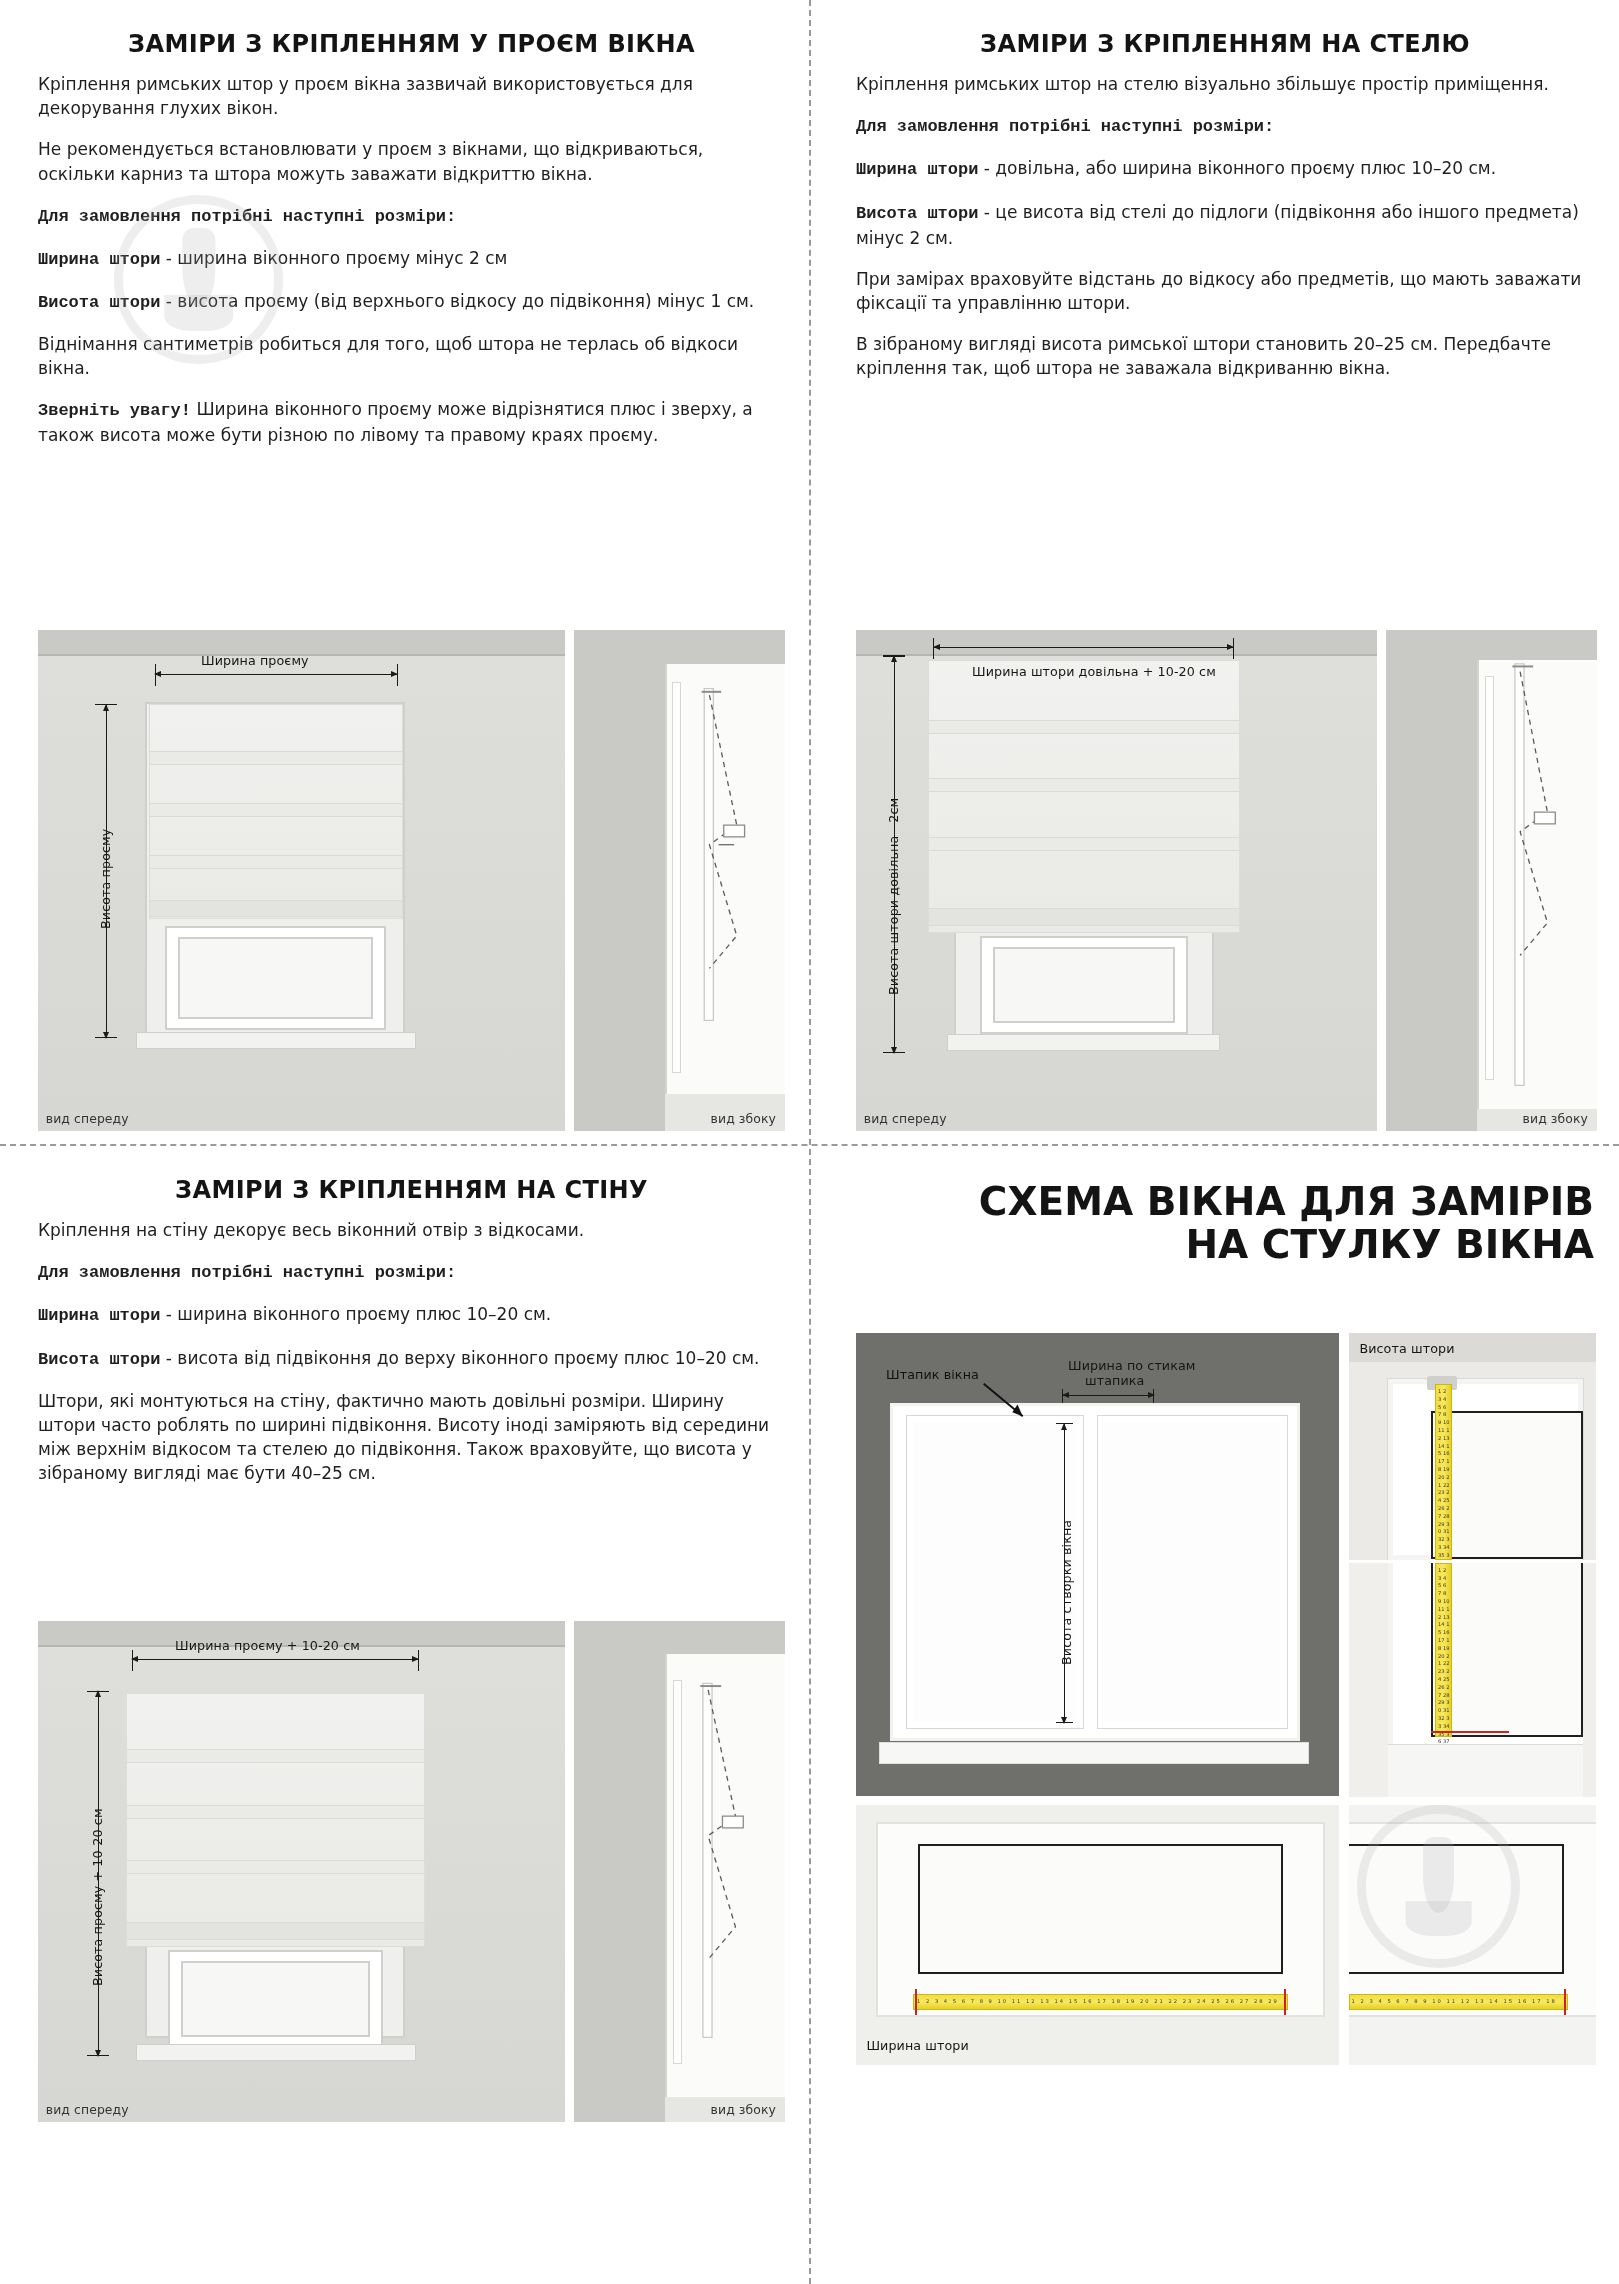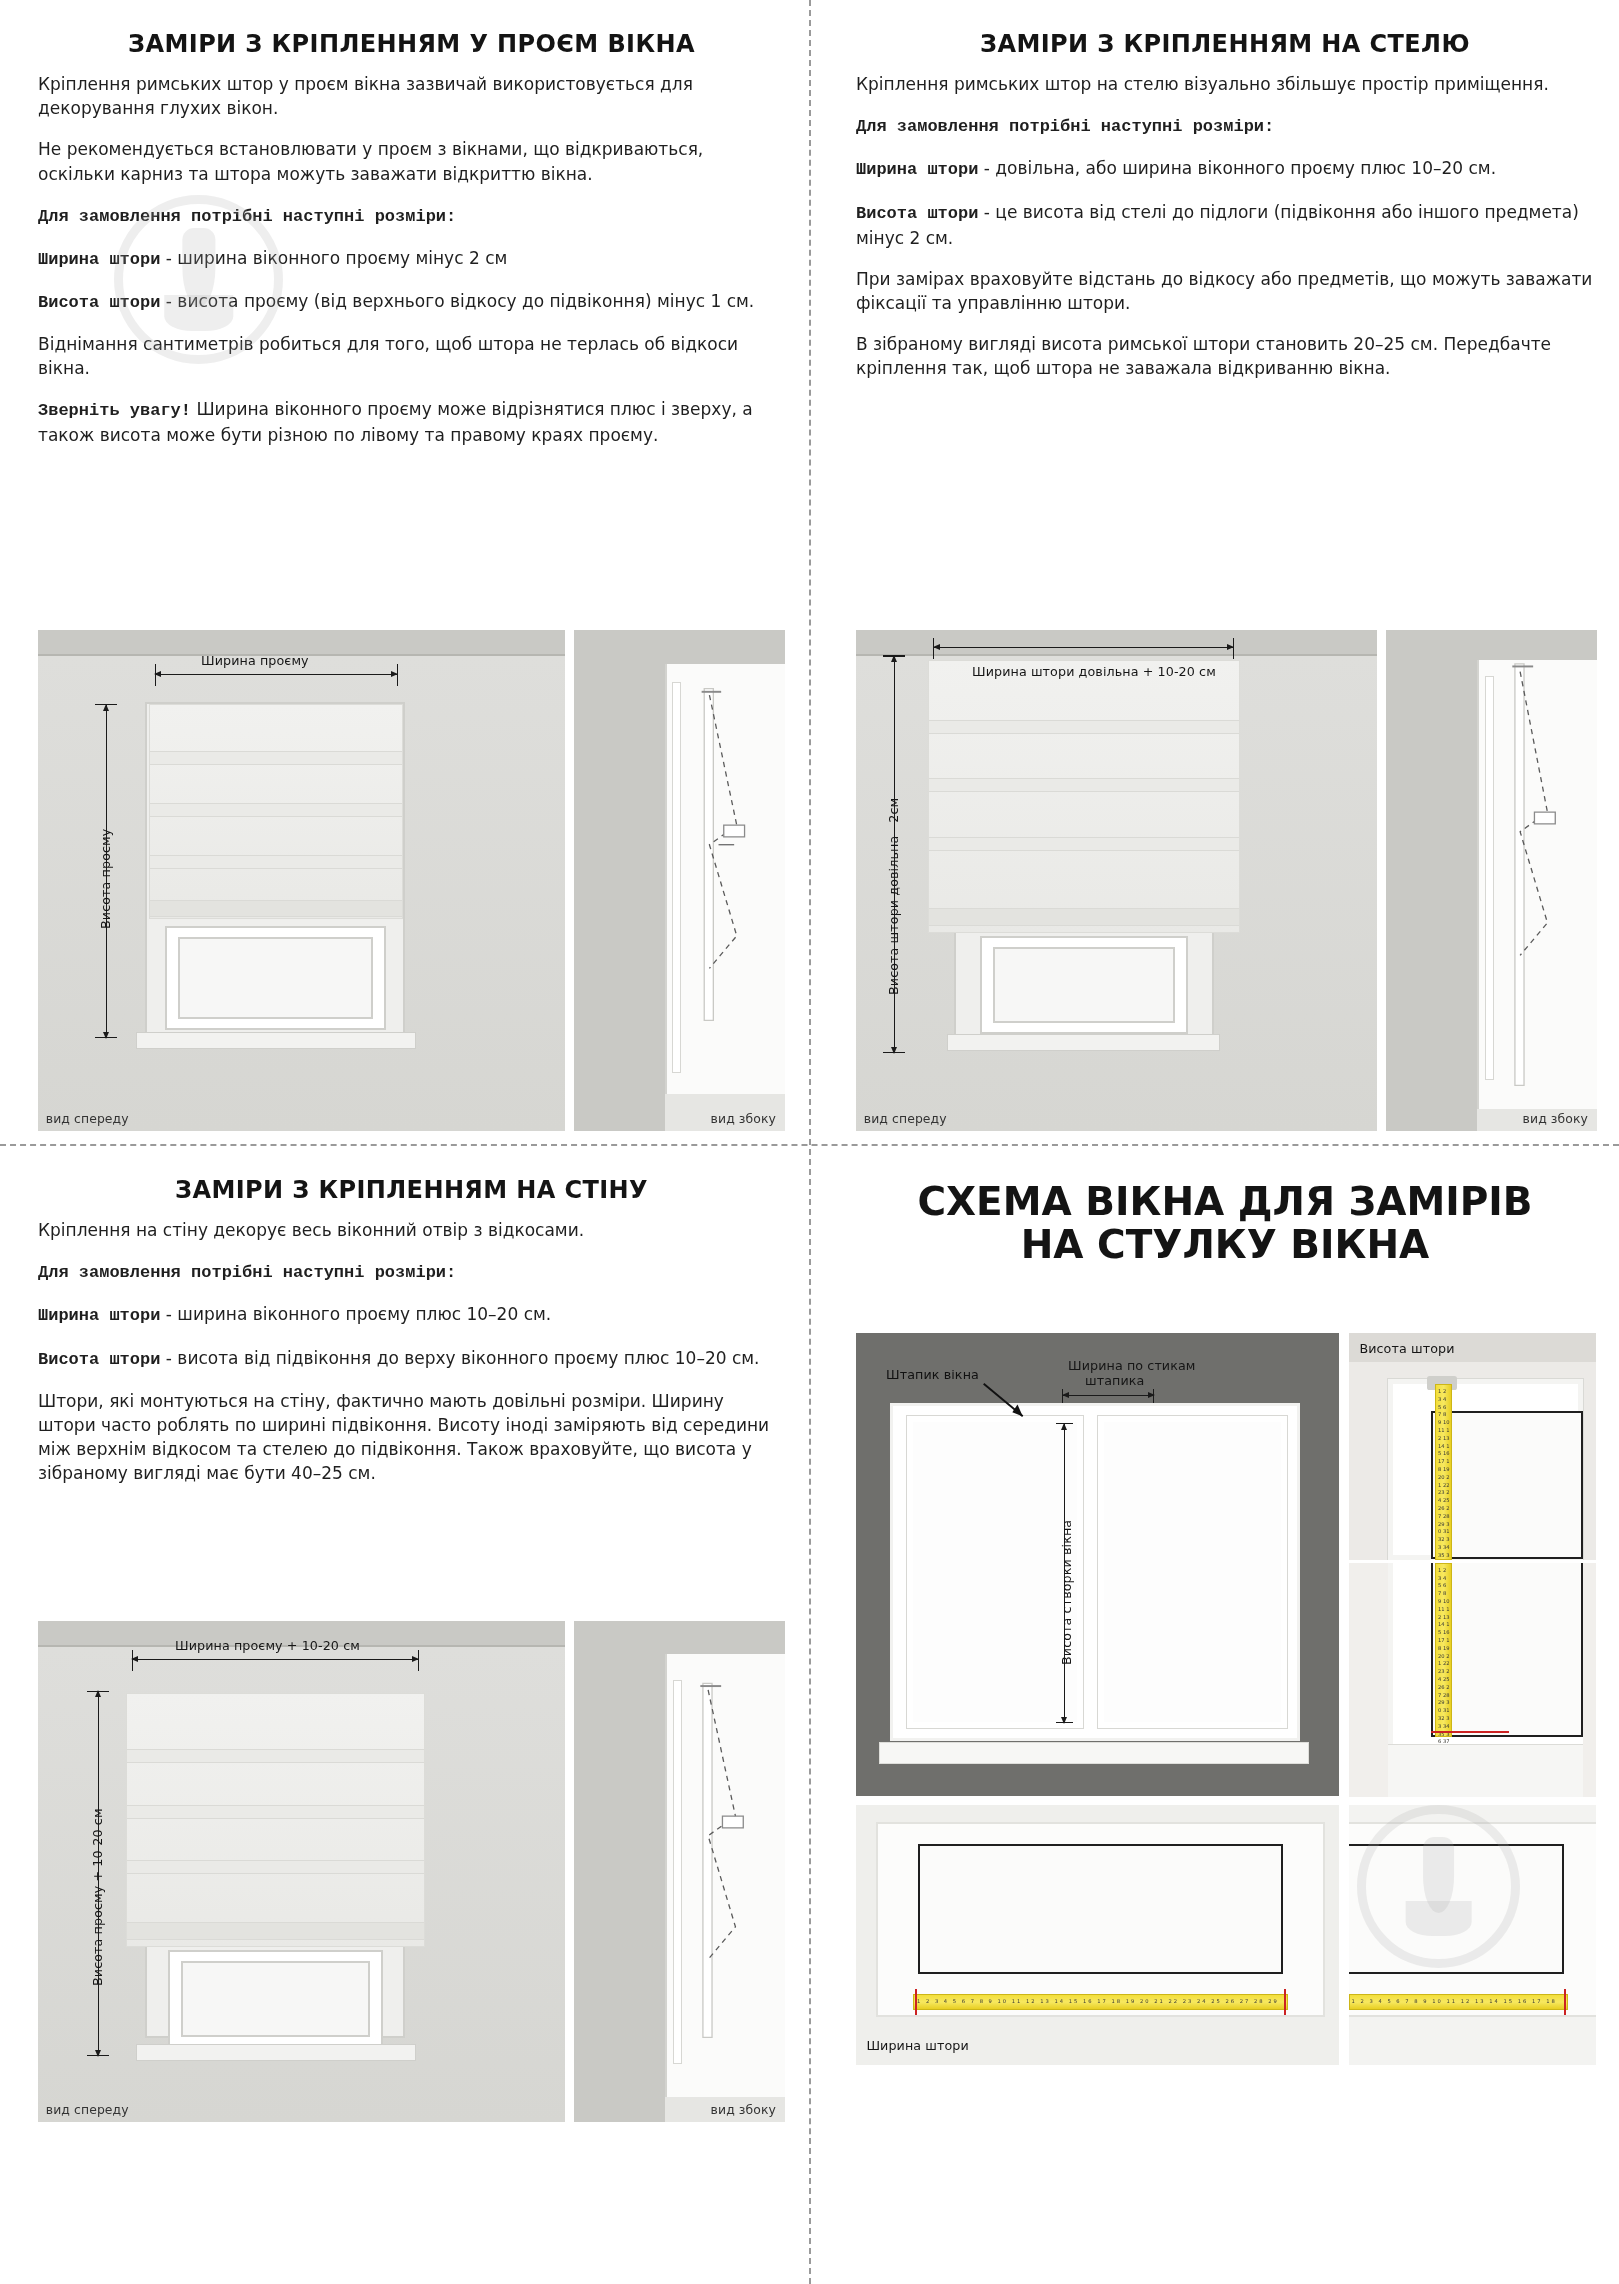"При замірах враховуйте відстань до" p.t { text: можуть -> мають }
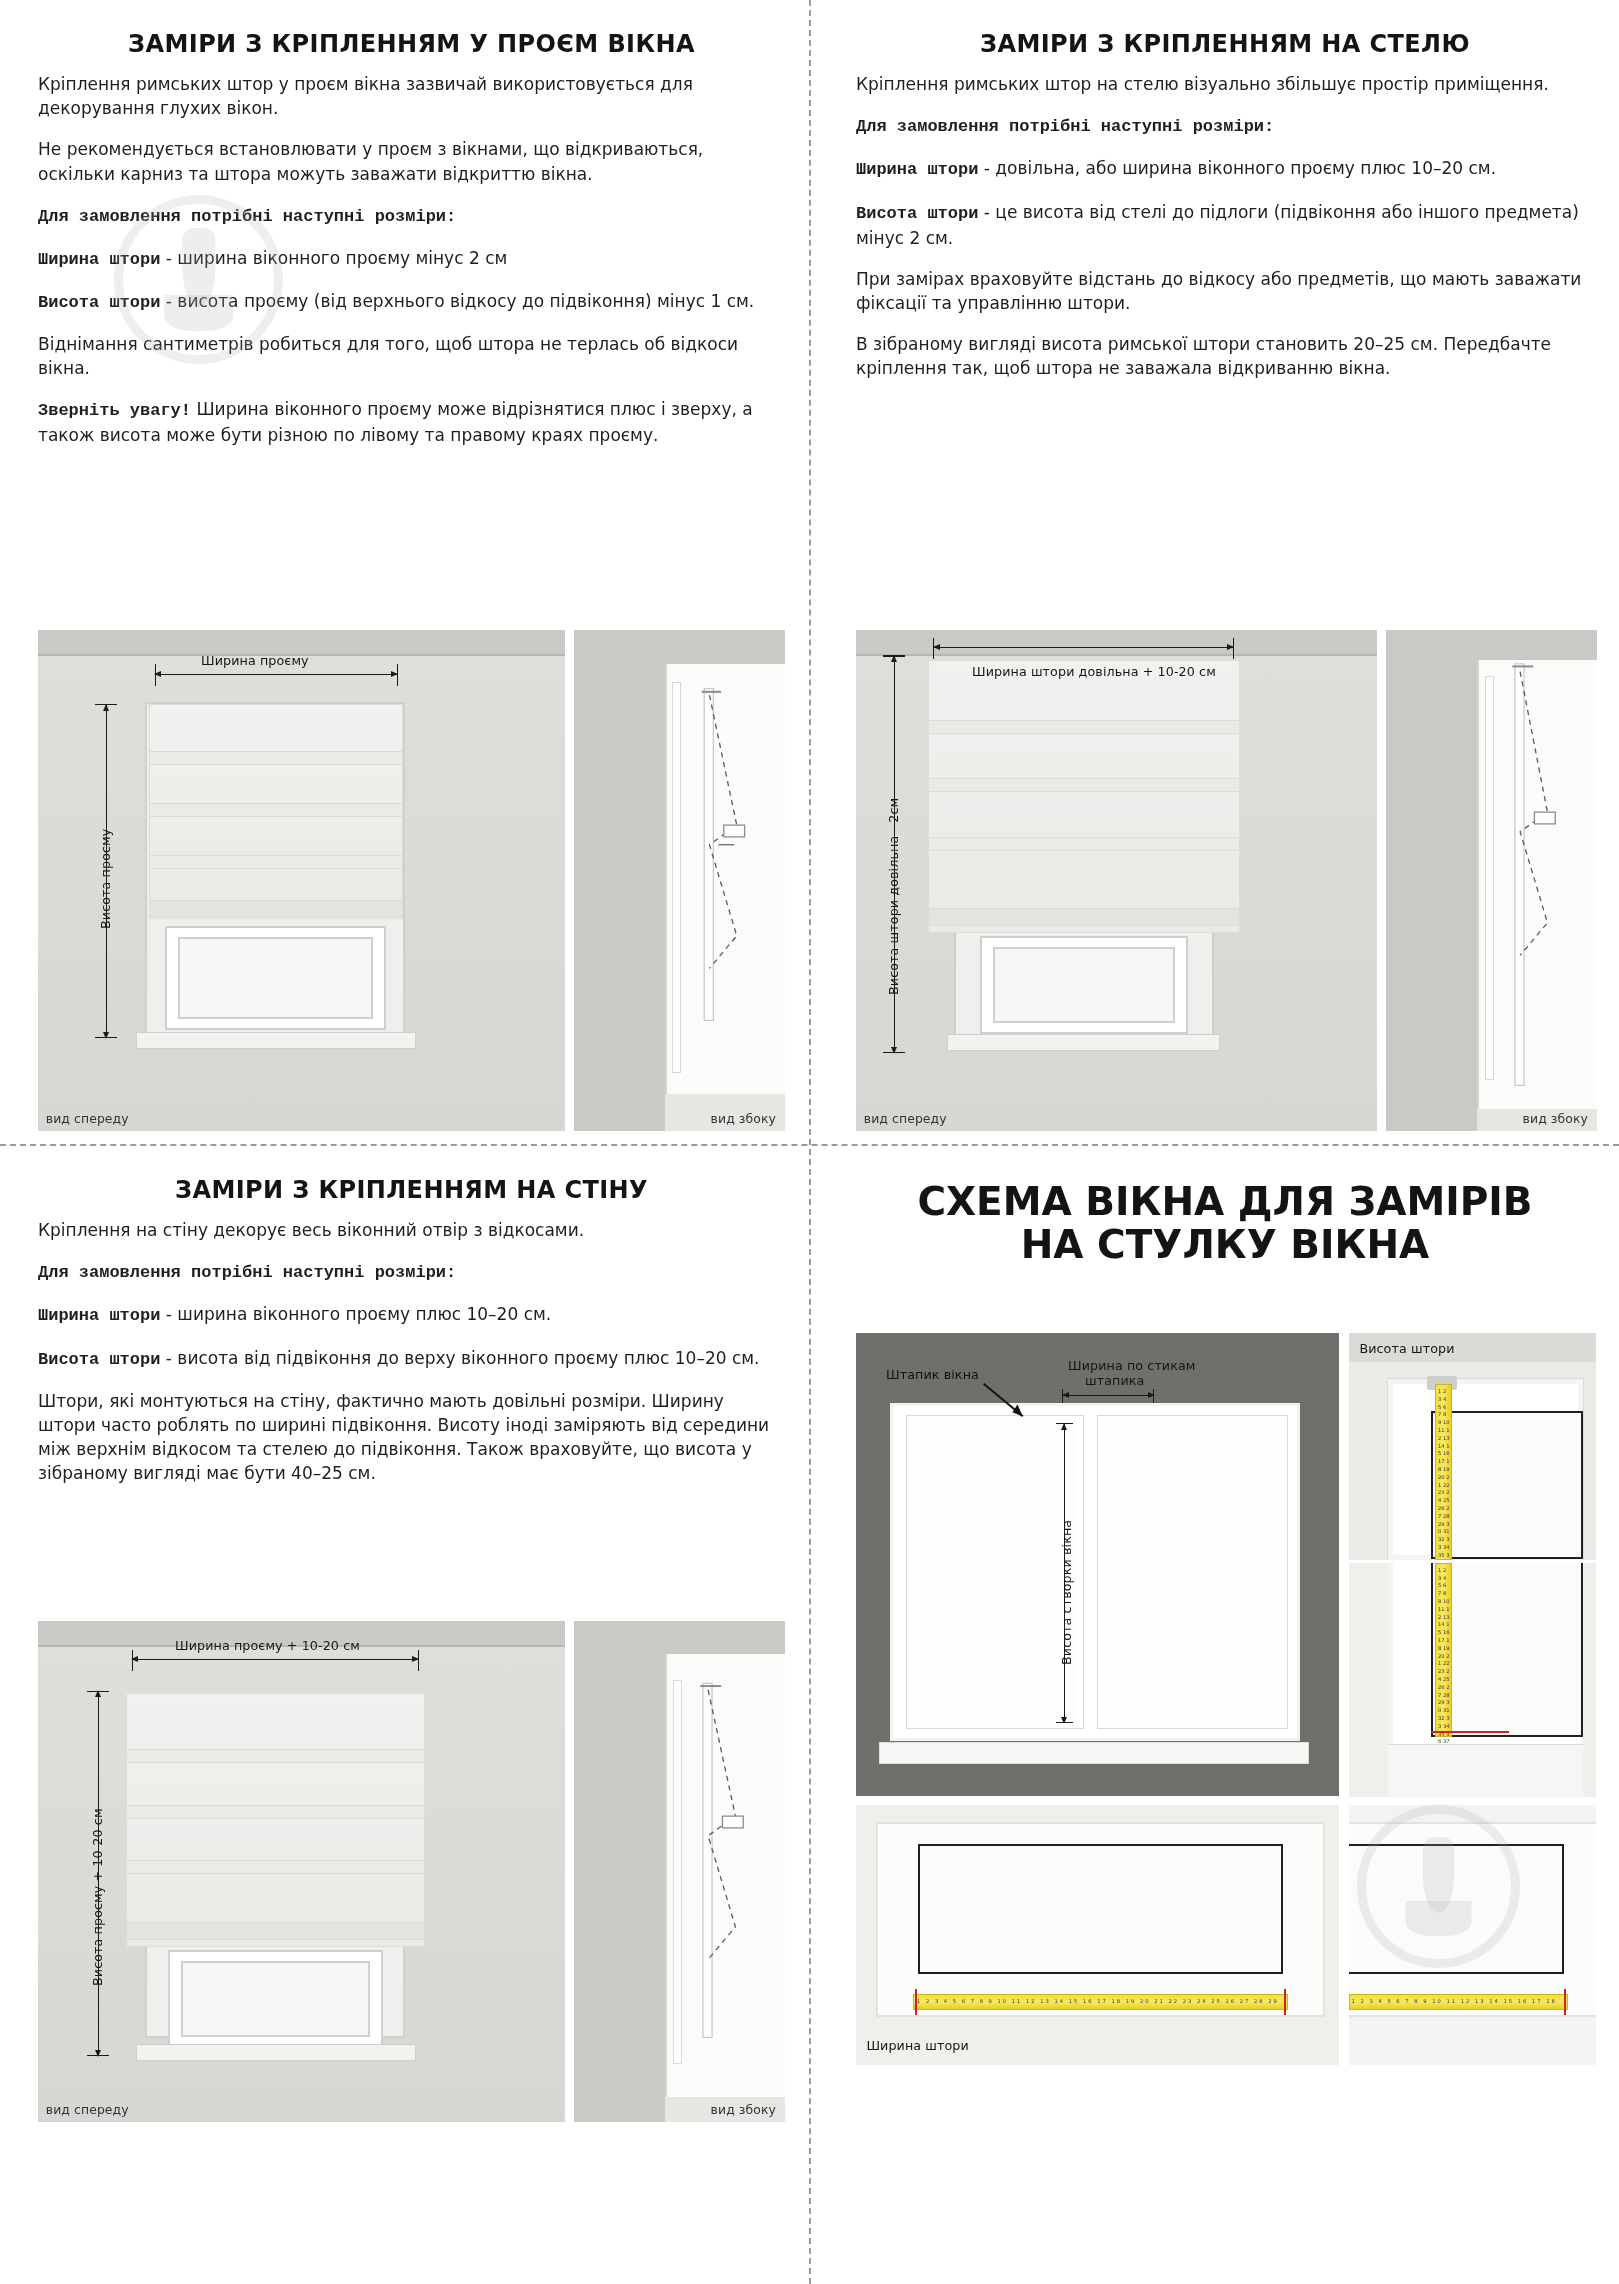"СХЕМА ВІКНА ДЛЯ ЗАМІРІВ" h2.bighead { text-align: center -> right }
